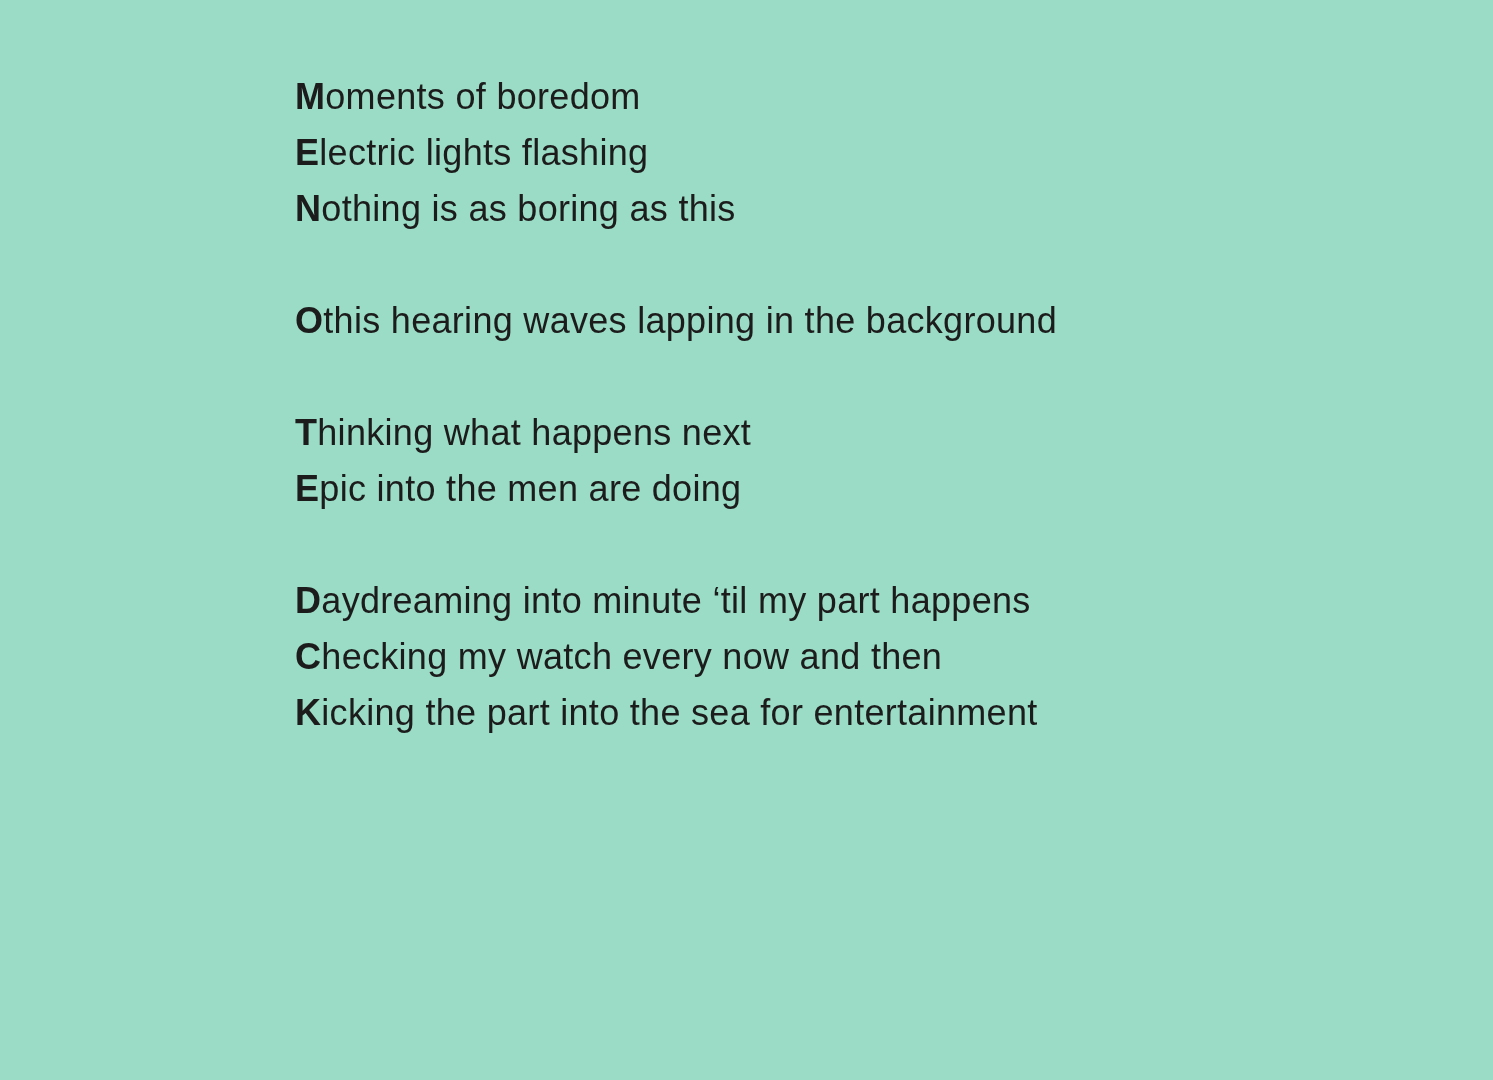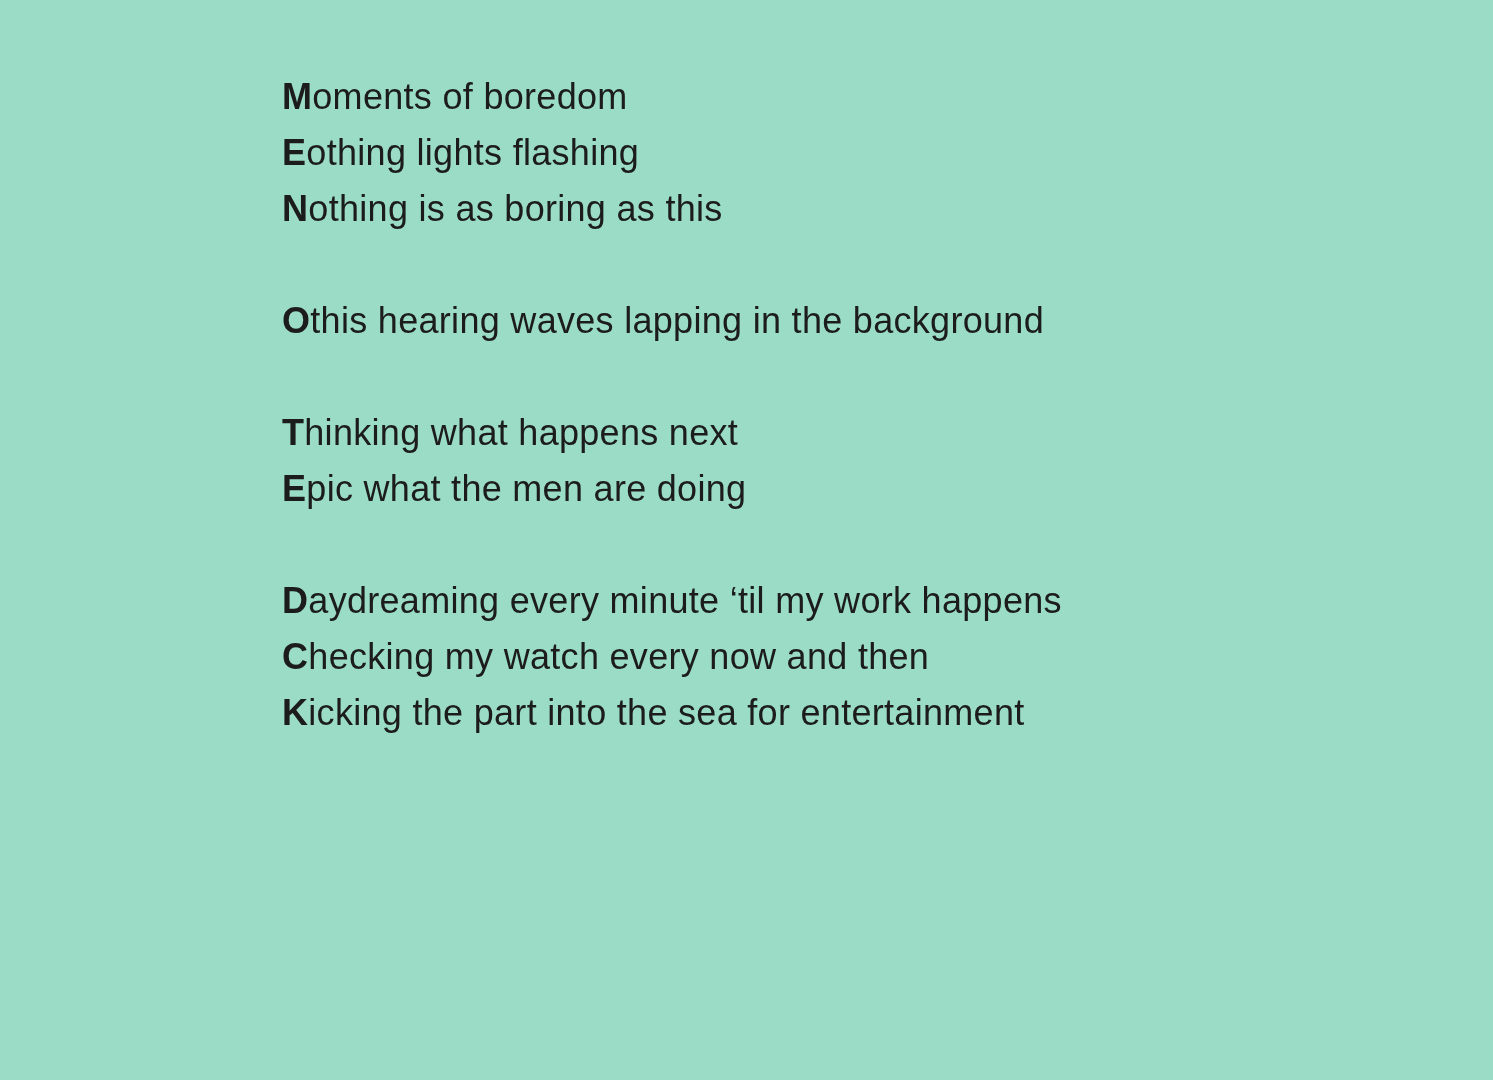"Moments of boredom" .poem { left: 282px -> 295px }
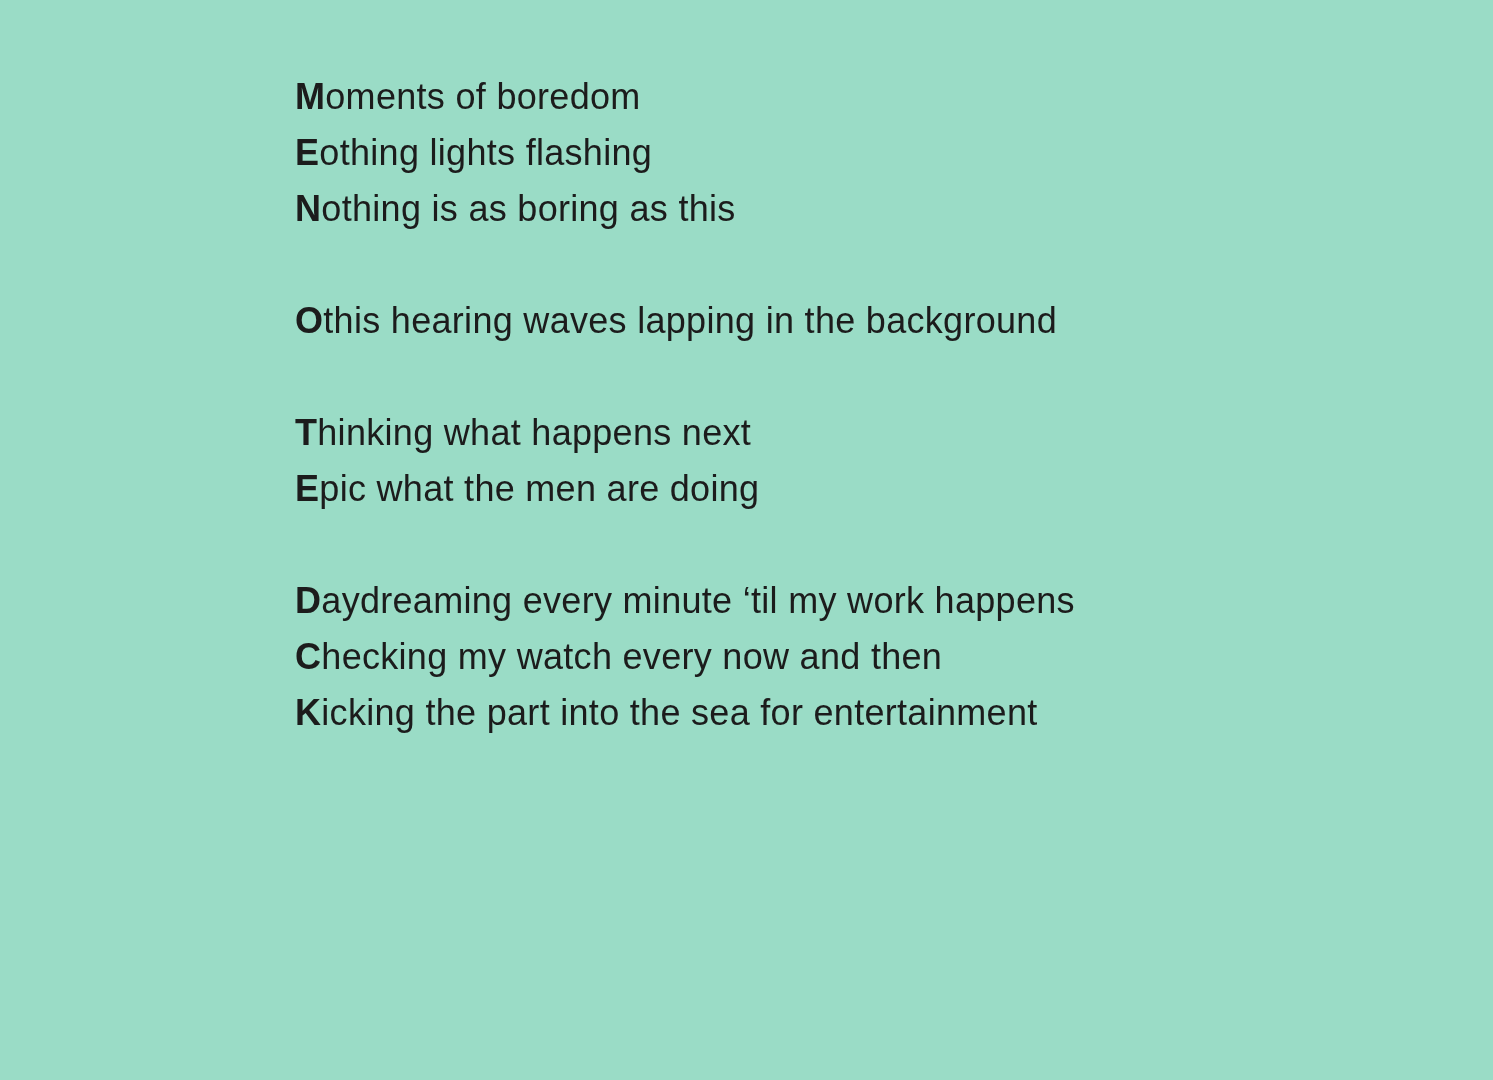"othing lights flashing" span.rest { text: othing -> lectric }
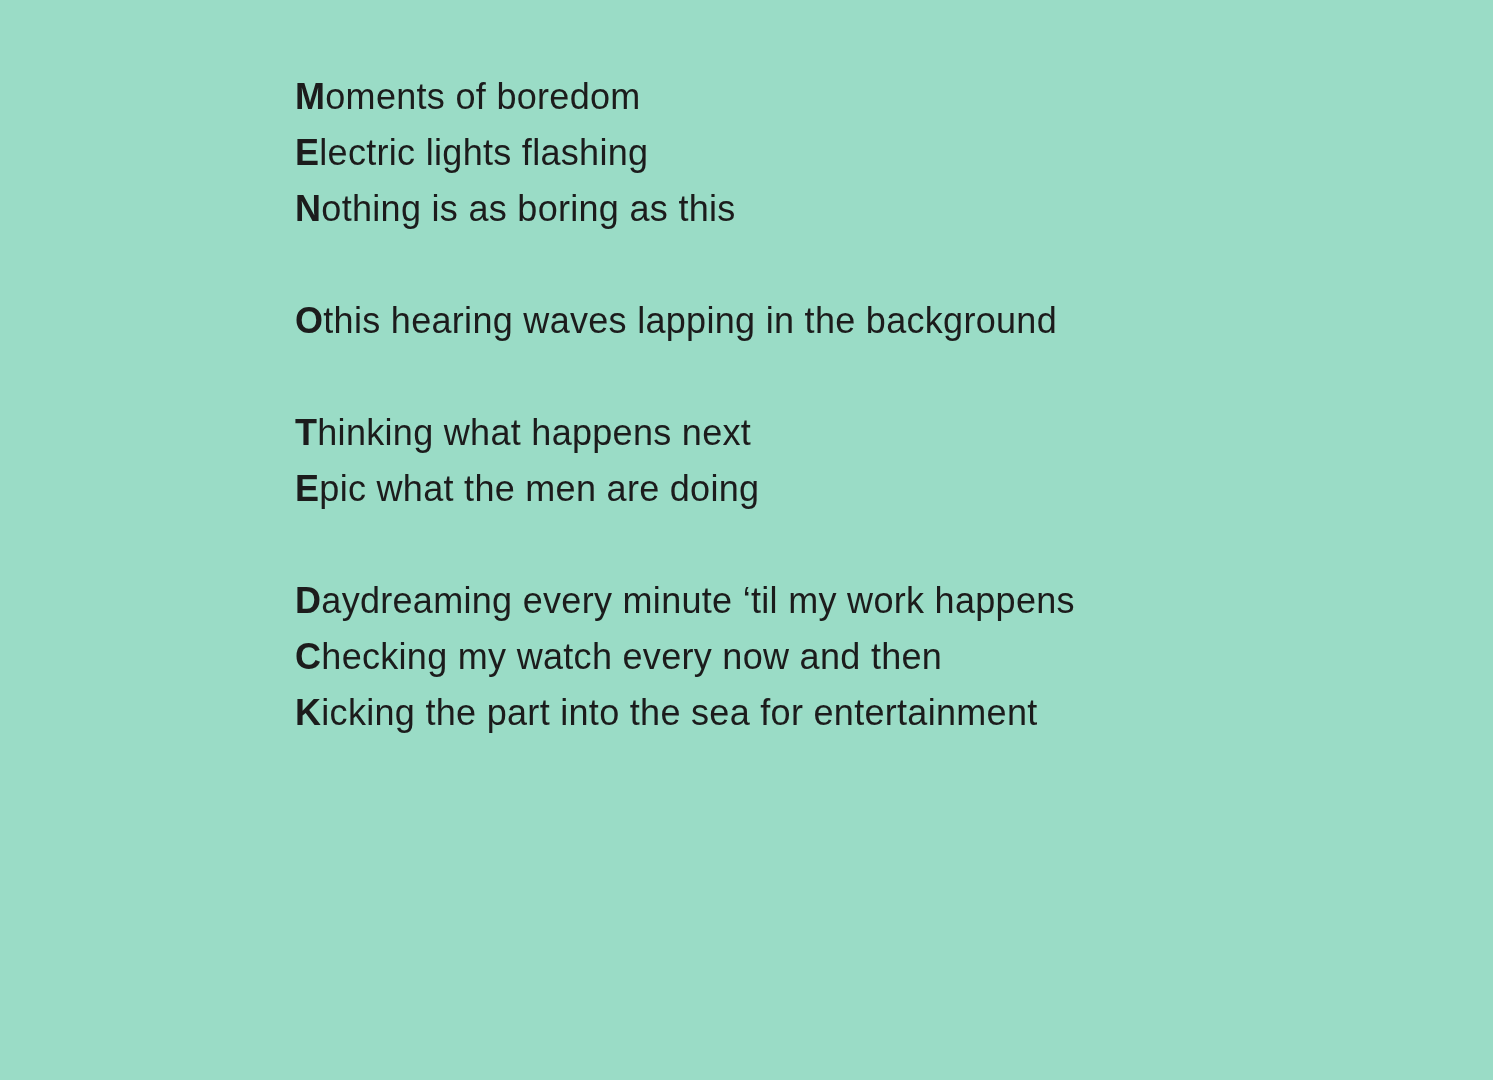"pic what the men are" span.rest { text: what -> into }
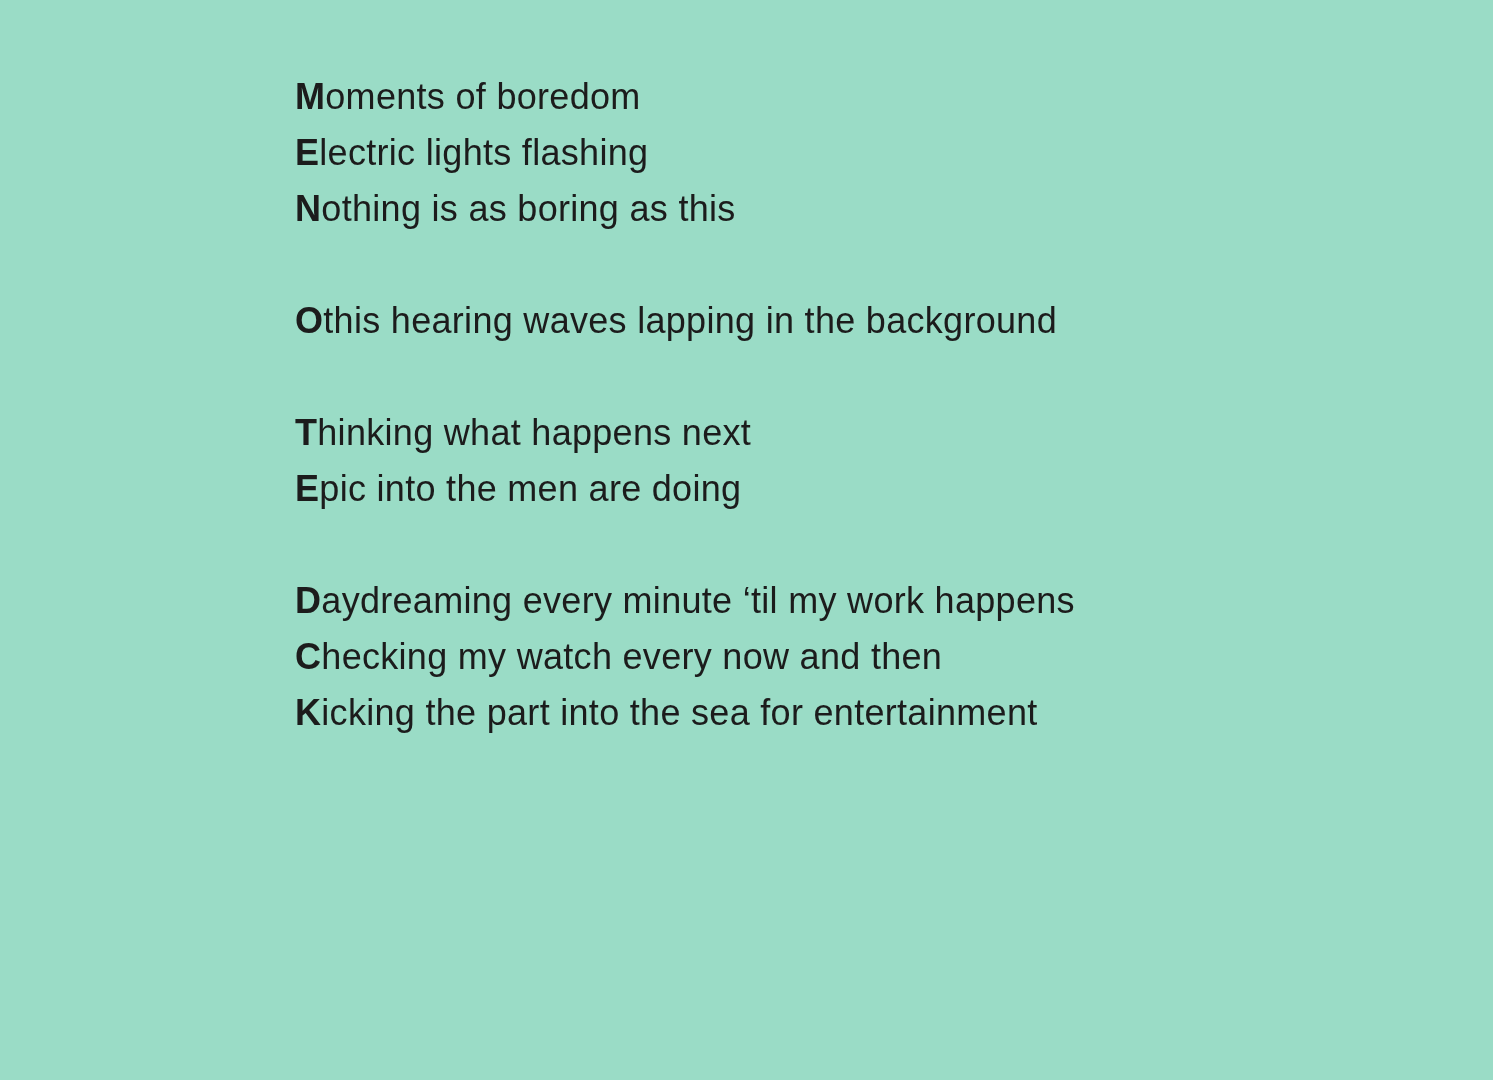"aydreaming every minute ‘til my" span.rest { text: every minute ‘til my work -> into minute ‘til my part }
